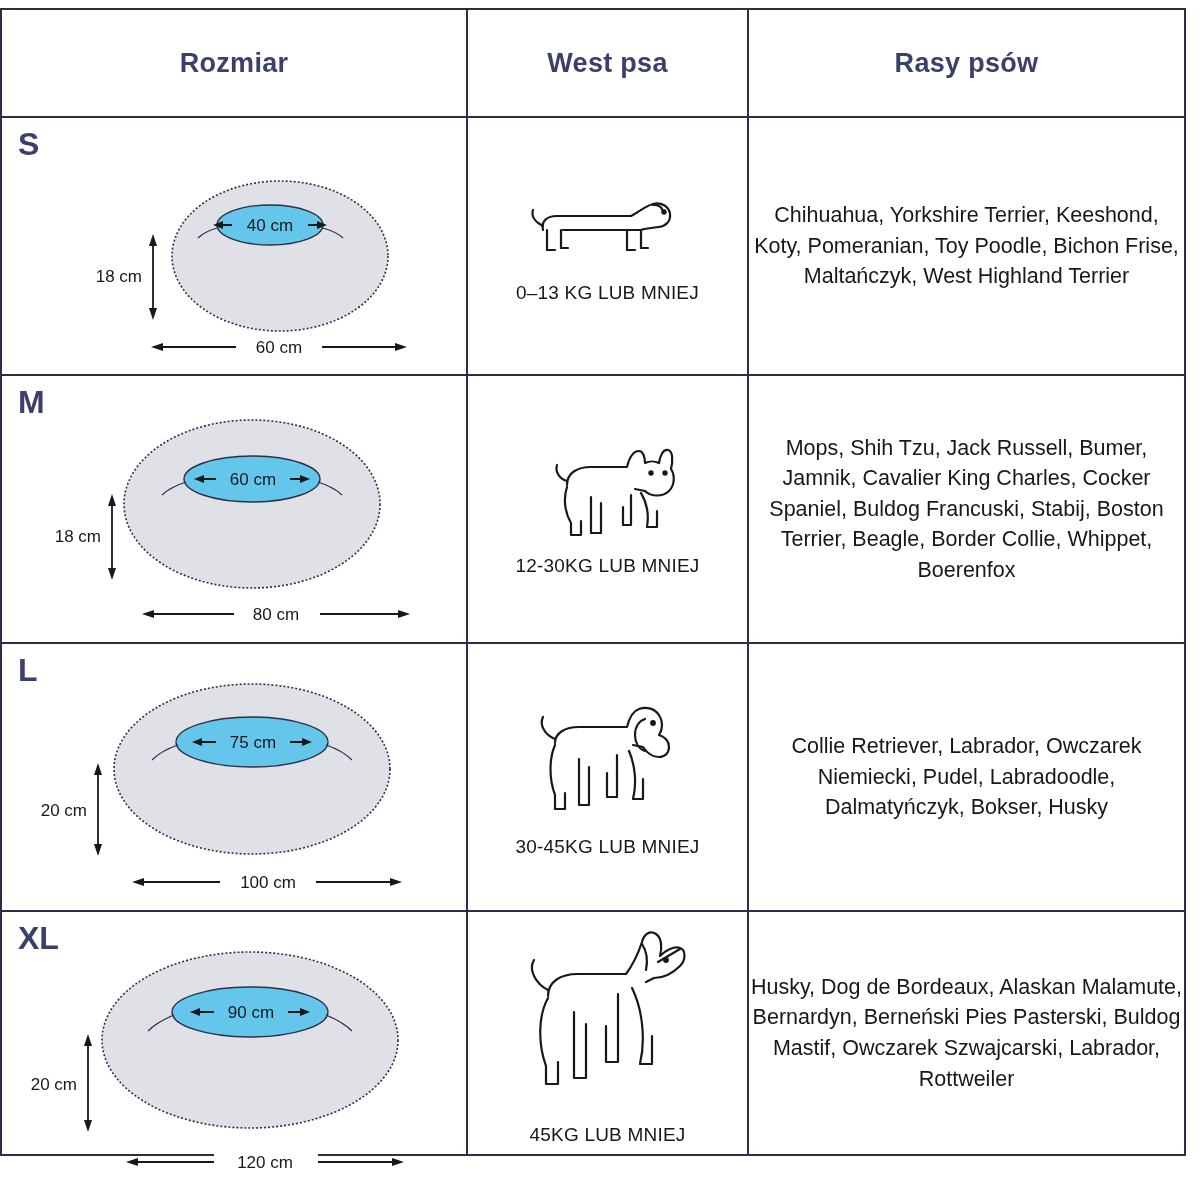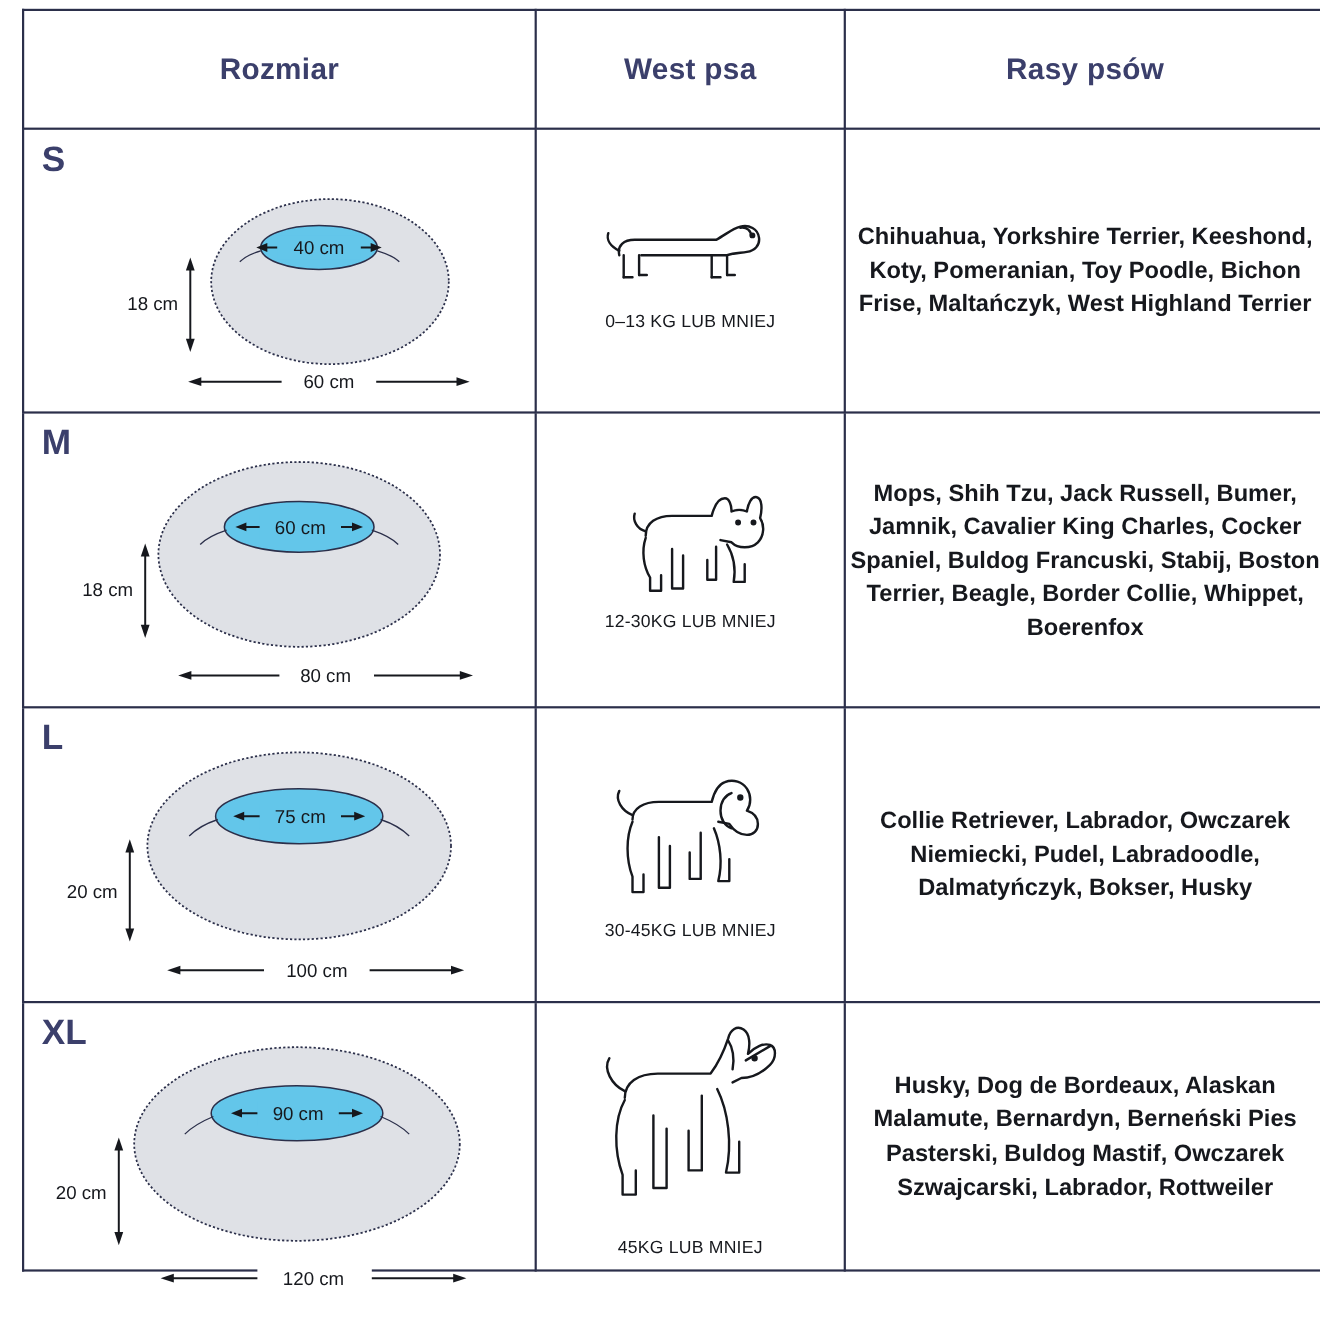"Rozmiar" .sheet { padding: 8px 8px 0 20px -> 8px 8px 0 0 }
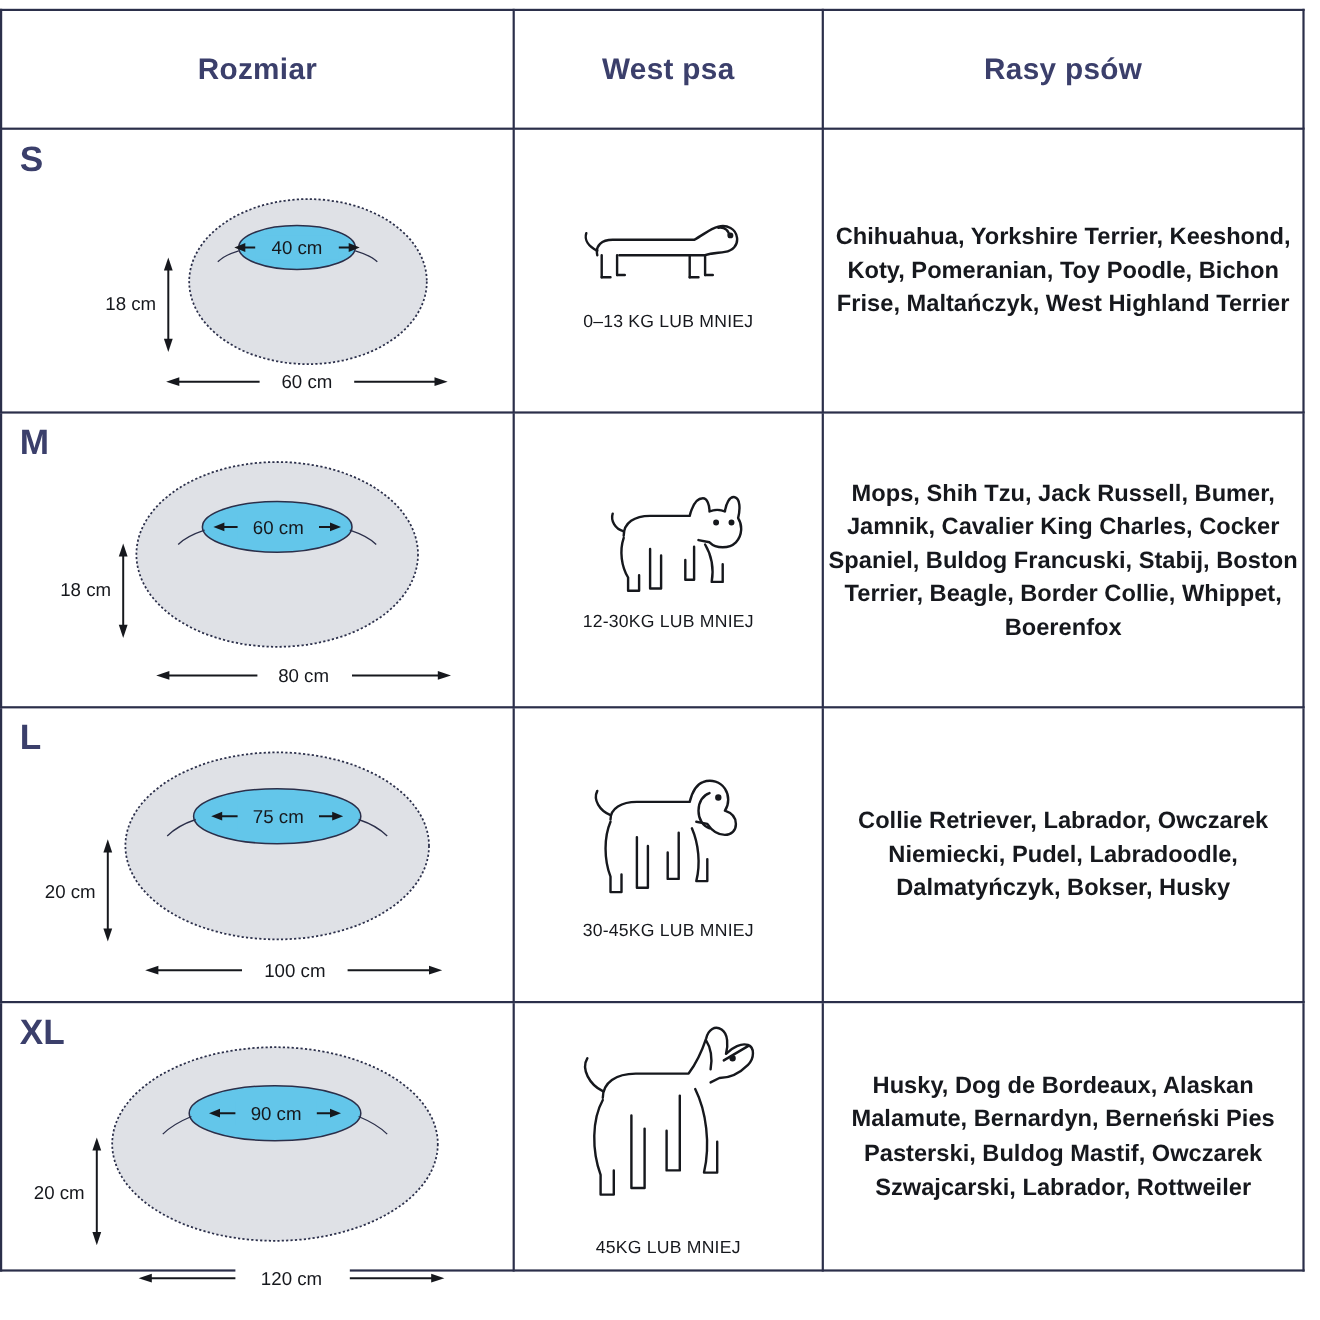"Chihuahua, Yorkshire Terrier, Keeshond," .breeds-cell.bold { font-weight: bold -> normal }
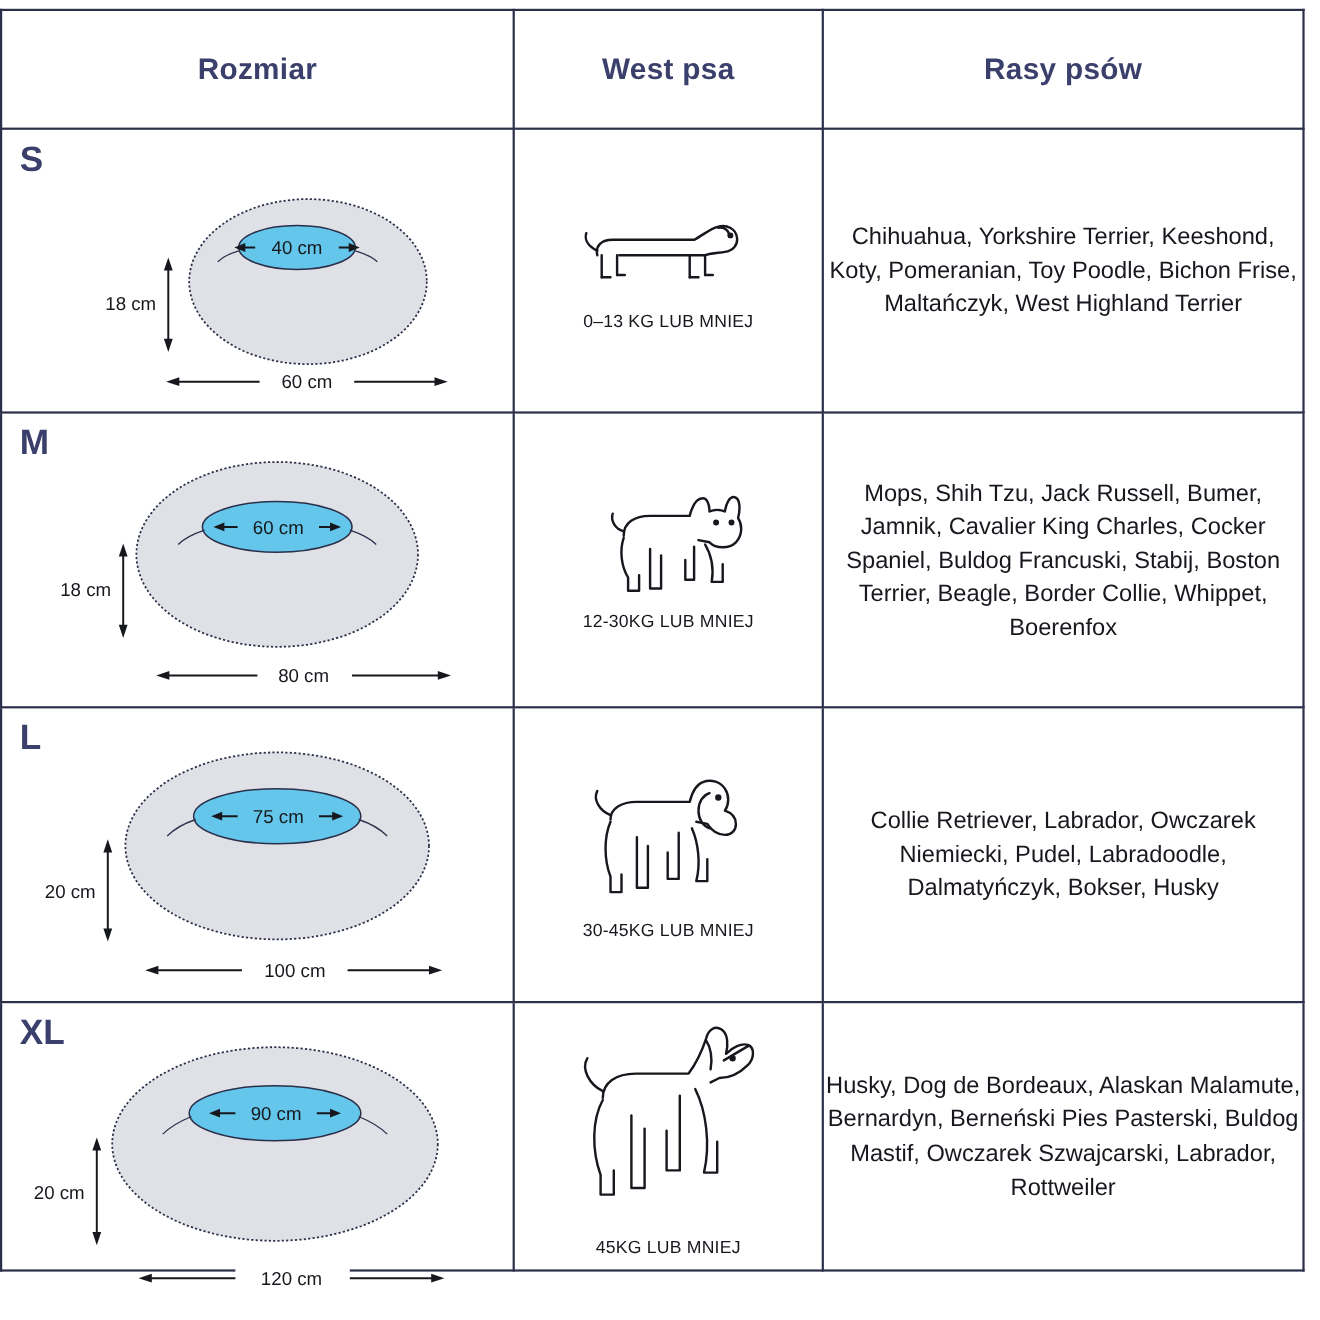"0–13 KG LUB MNIEJ" .weight-label { font-size: 16px -> 19px }
